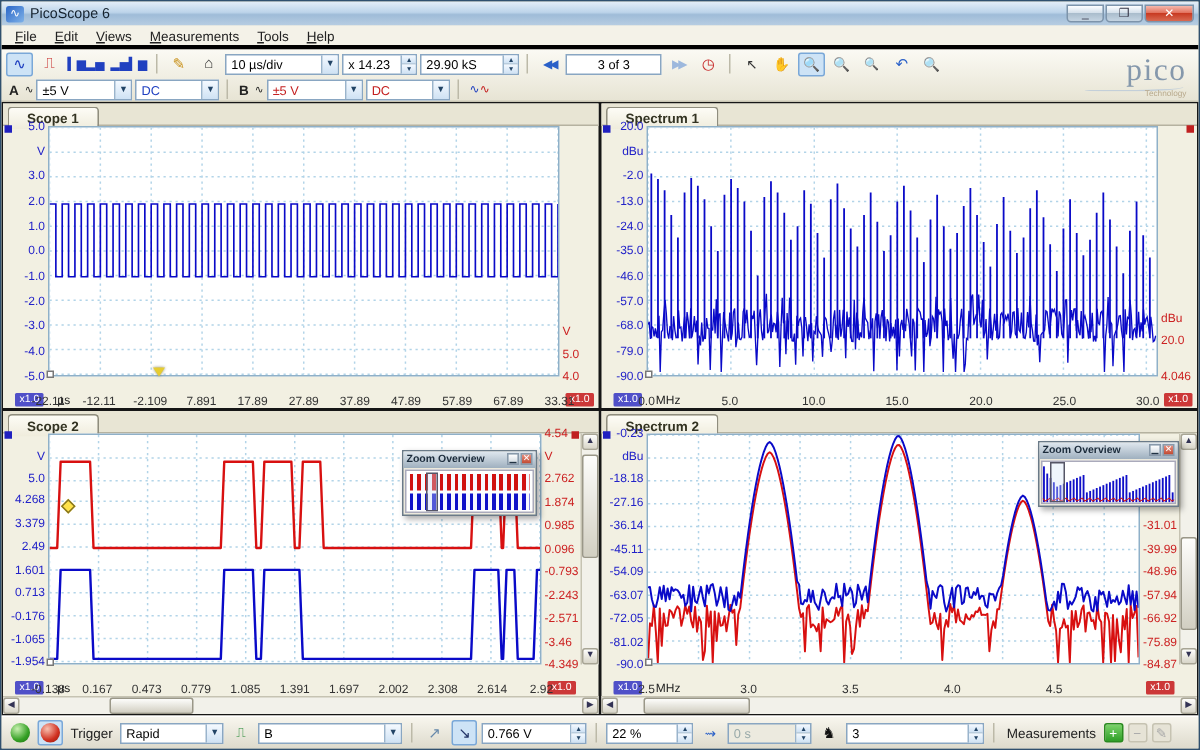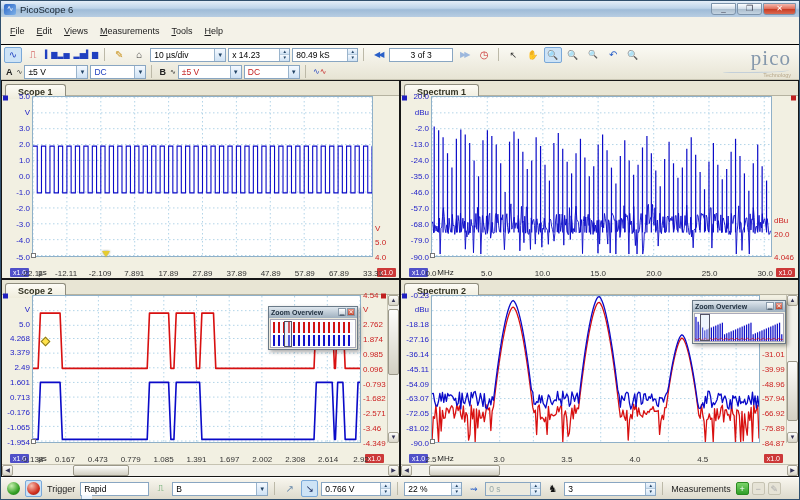"File" .menubar { border-bottom: 1px solid #000000 -> 3px solid #000000; height: 28px -> 16px }
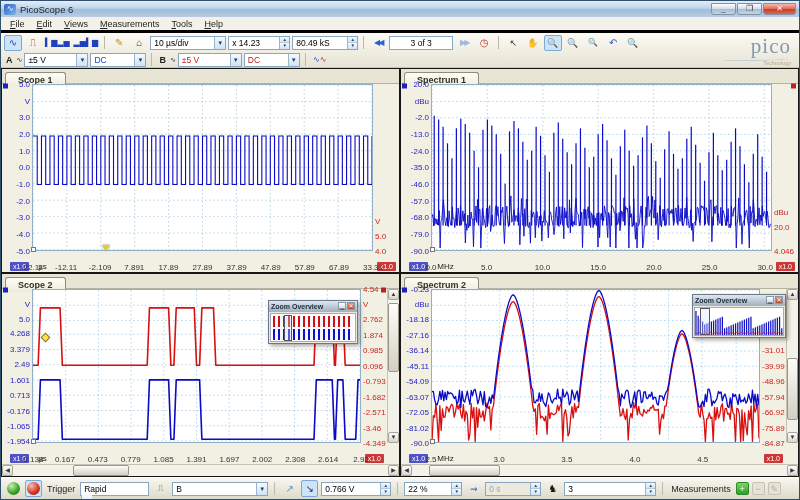"x 14.23" div.spin { width: 62px -> 50px }
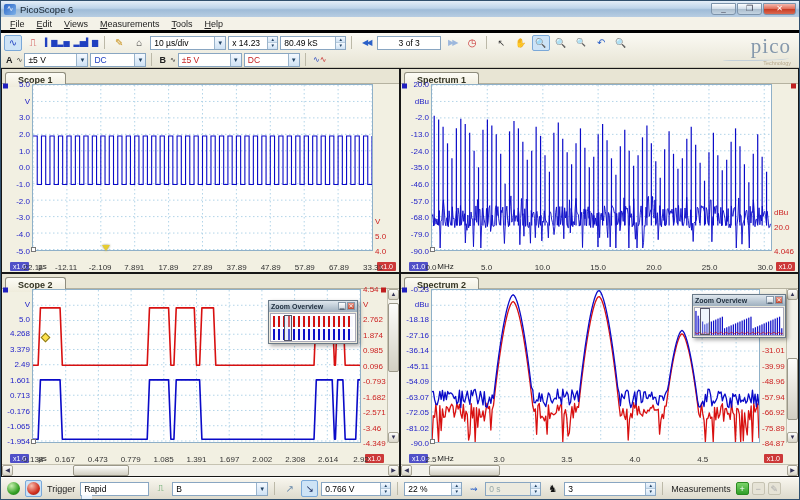"80.49 kS" span.stext { text: 80.49 -> 29.90 }
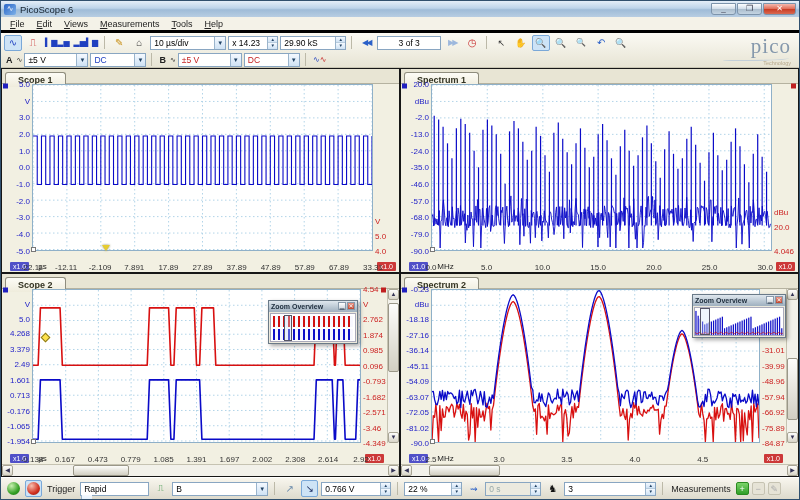"-1.682" span { text: -1.682 -> -2.243 }
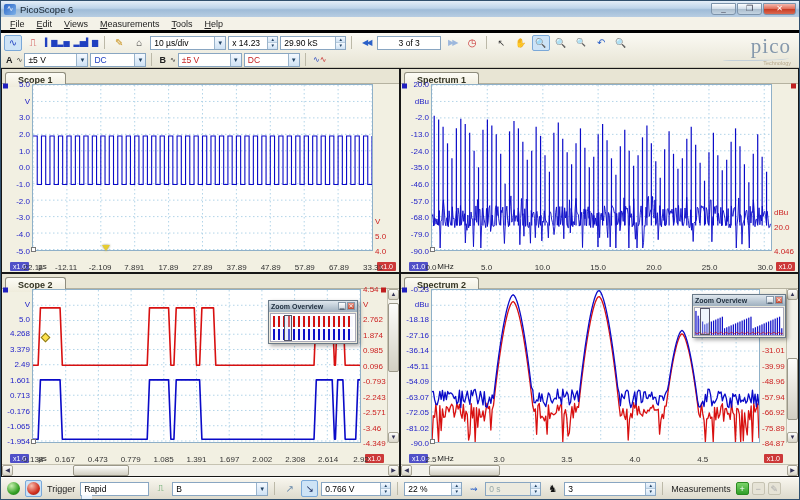"Rapid" div.combo { flex-direction: column -> none }
